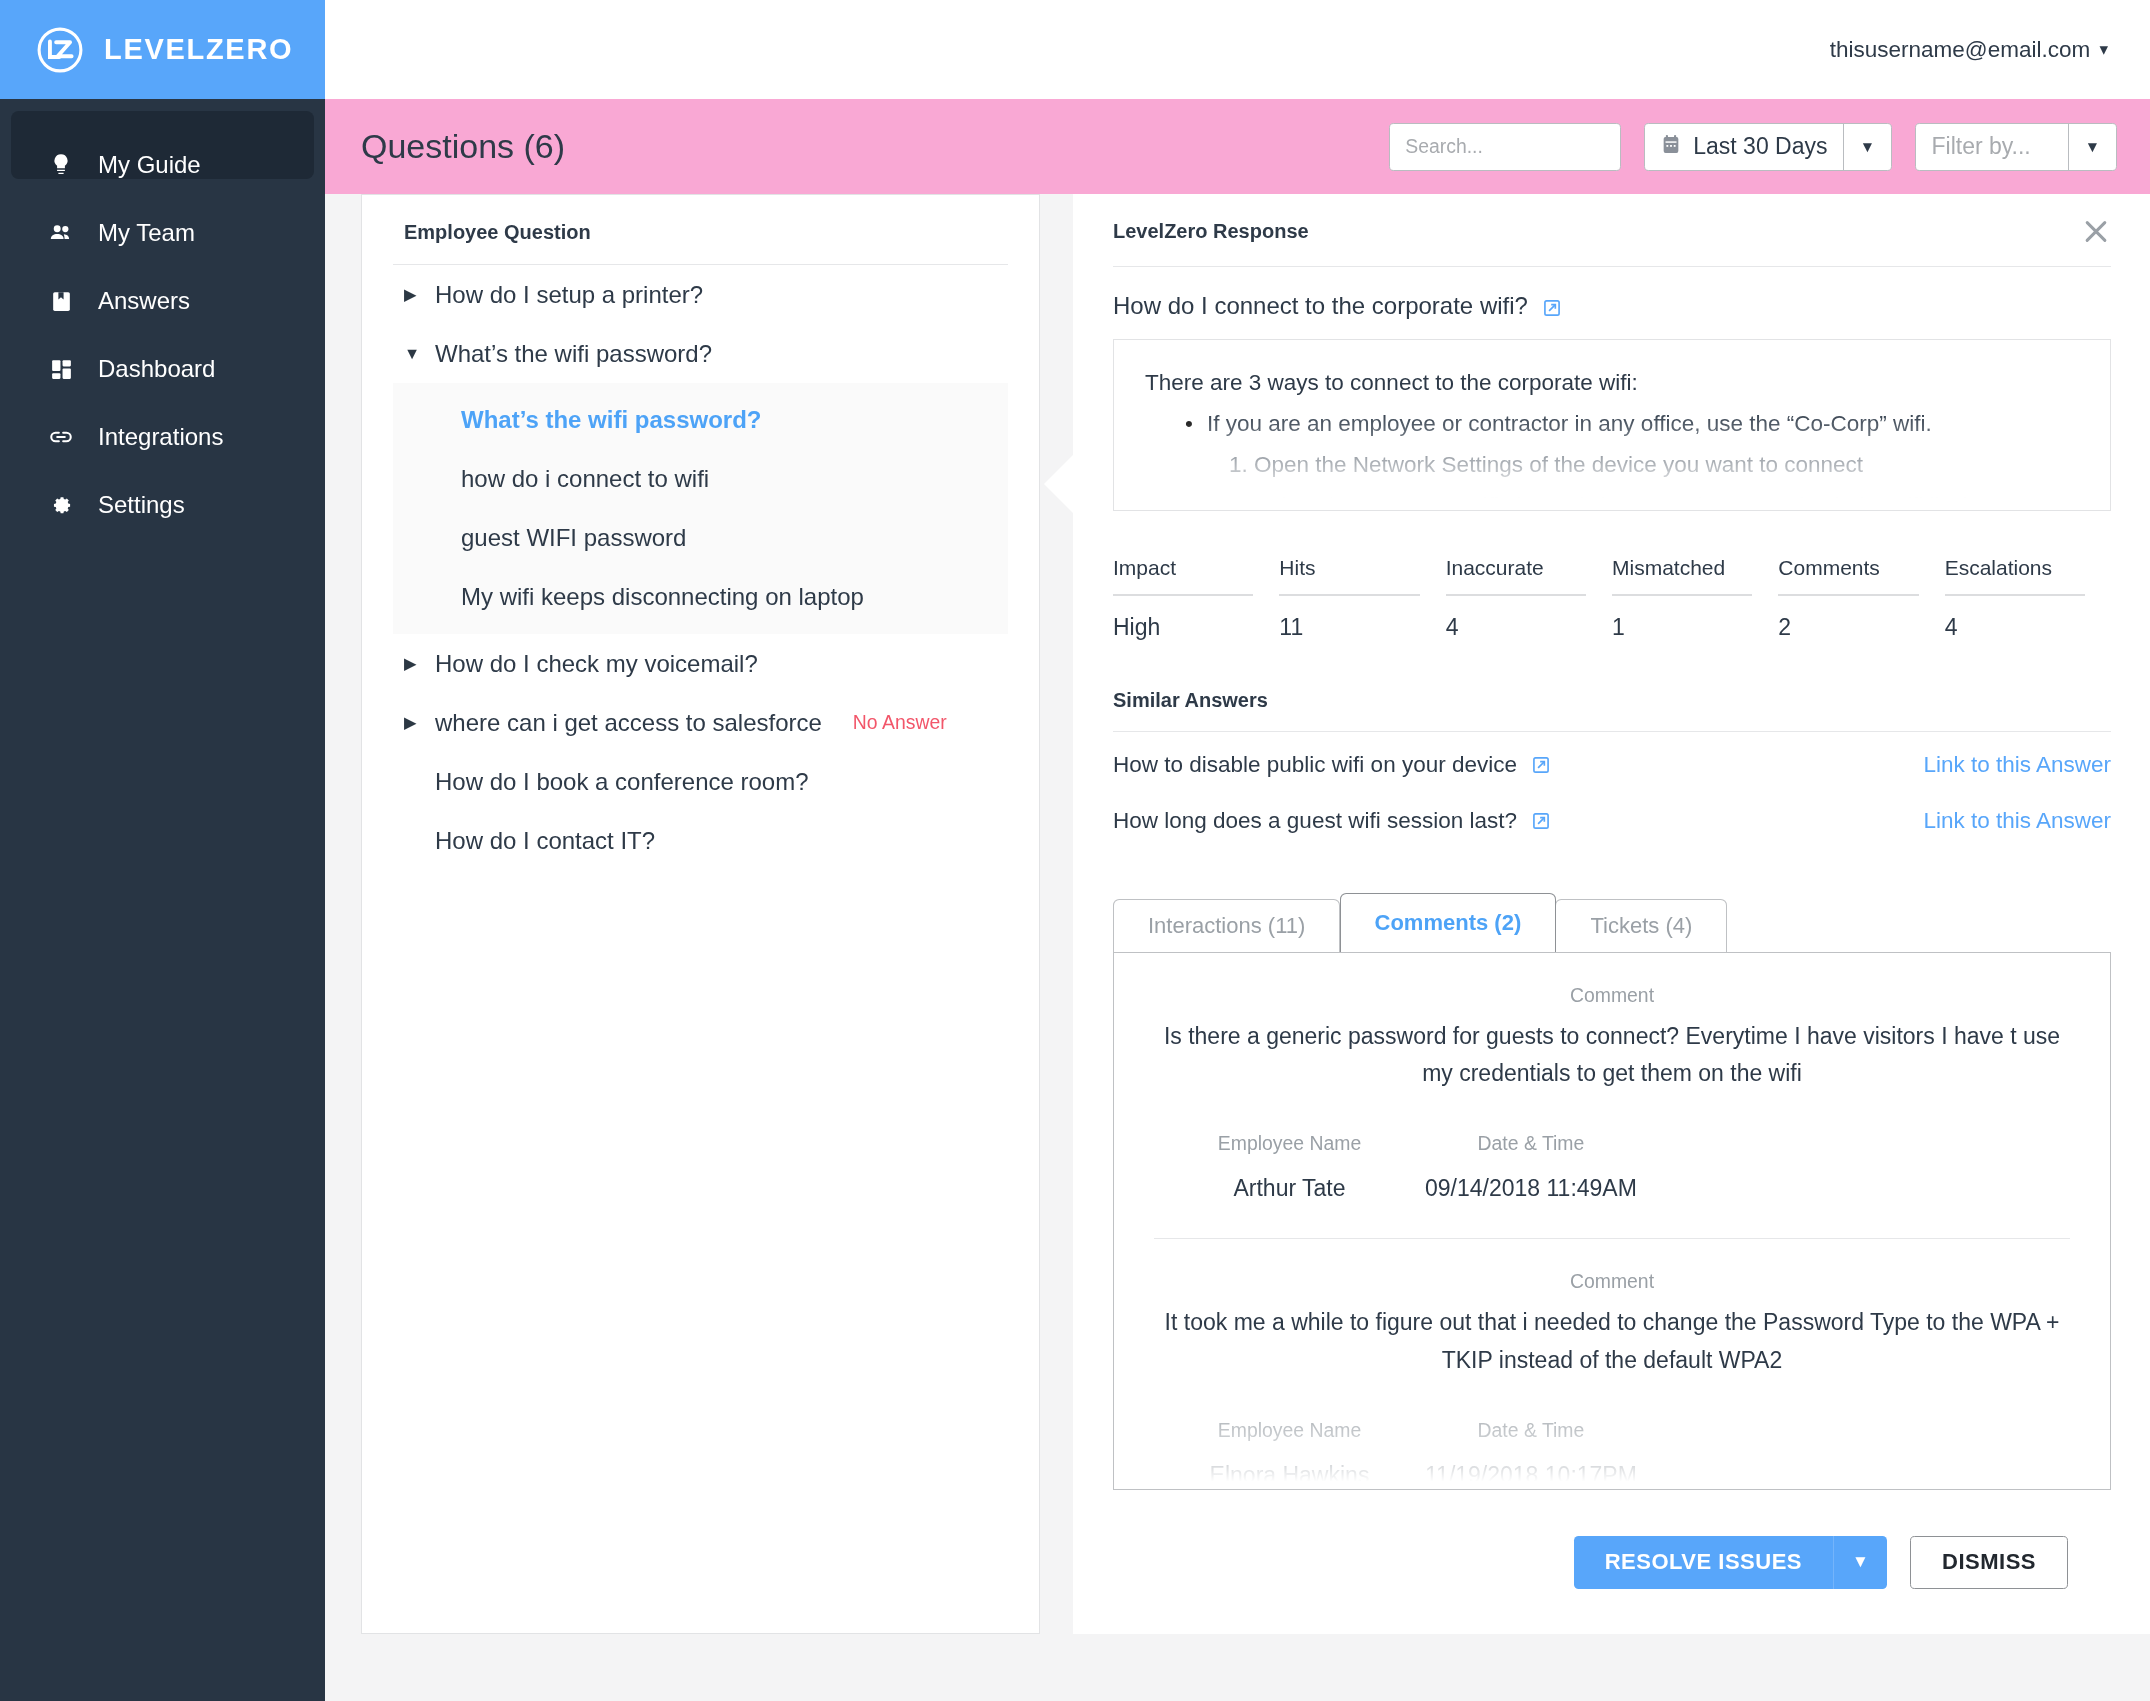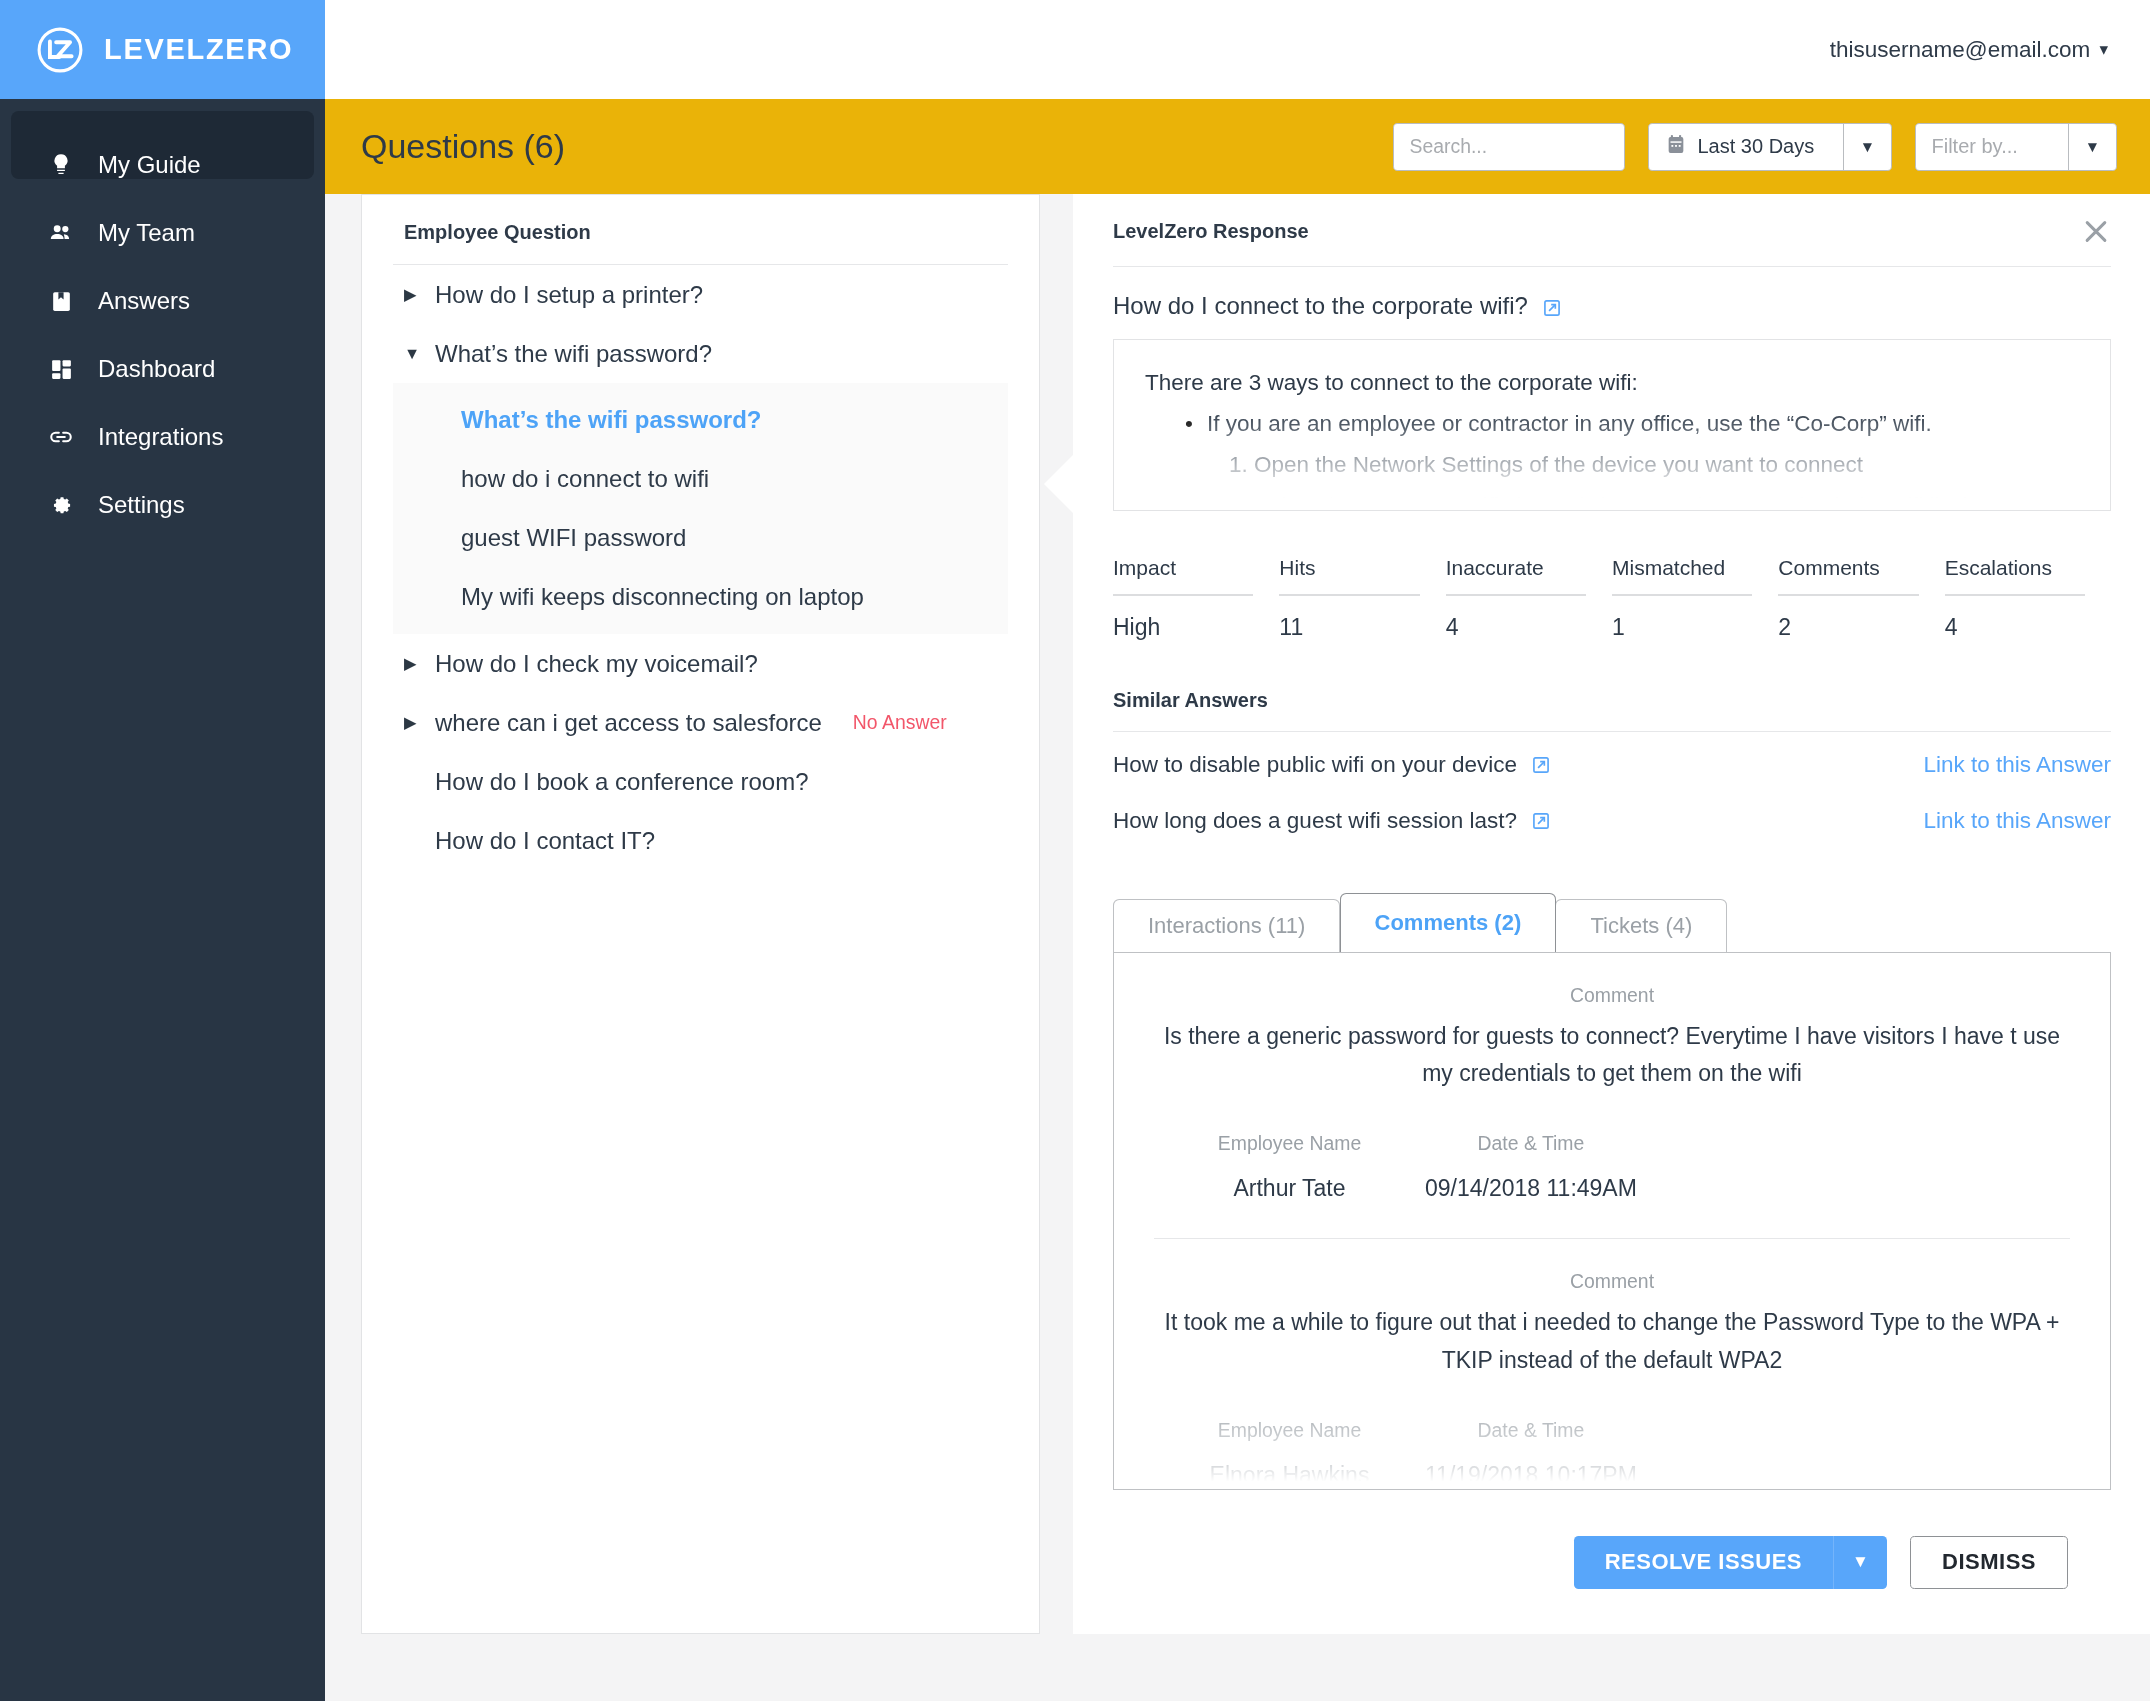"Questions (6)" .toolbar { background: #eab308 -> #f9a8d4 }
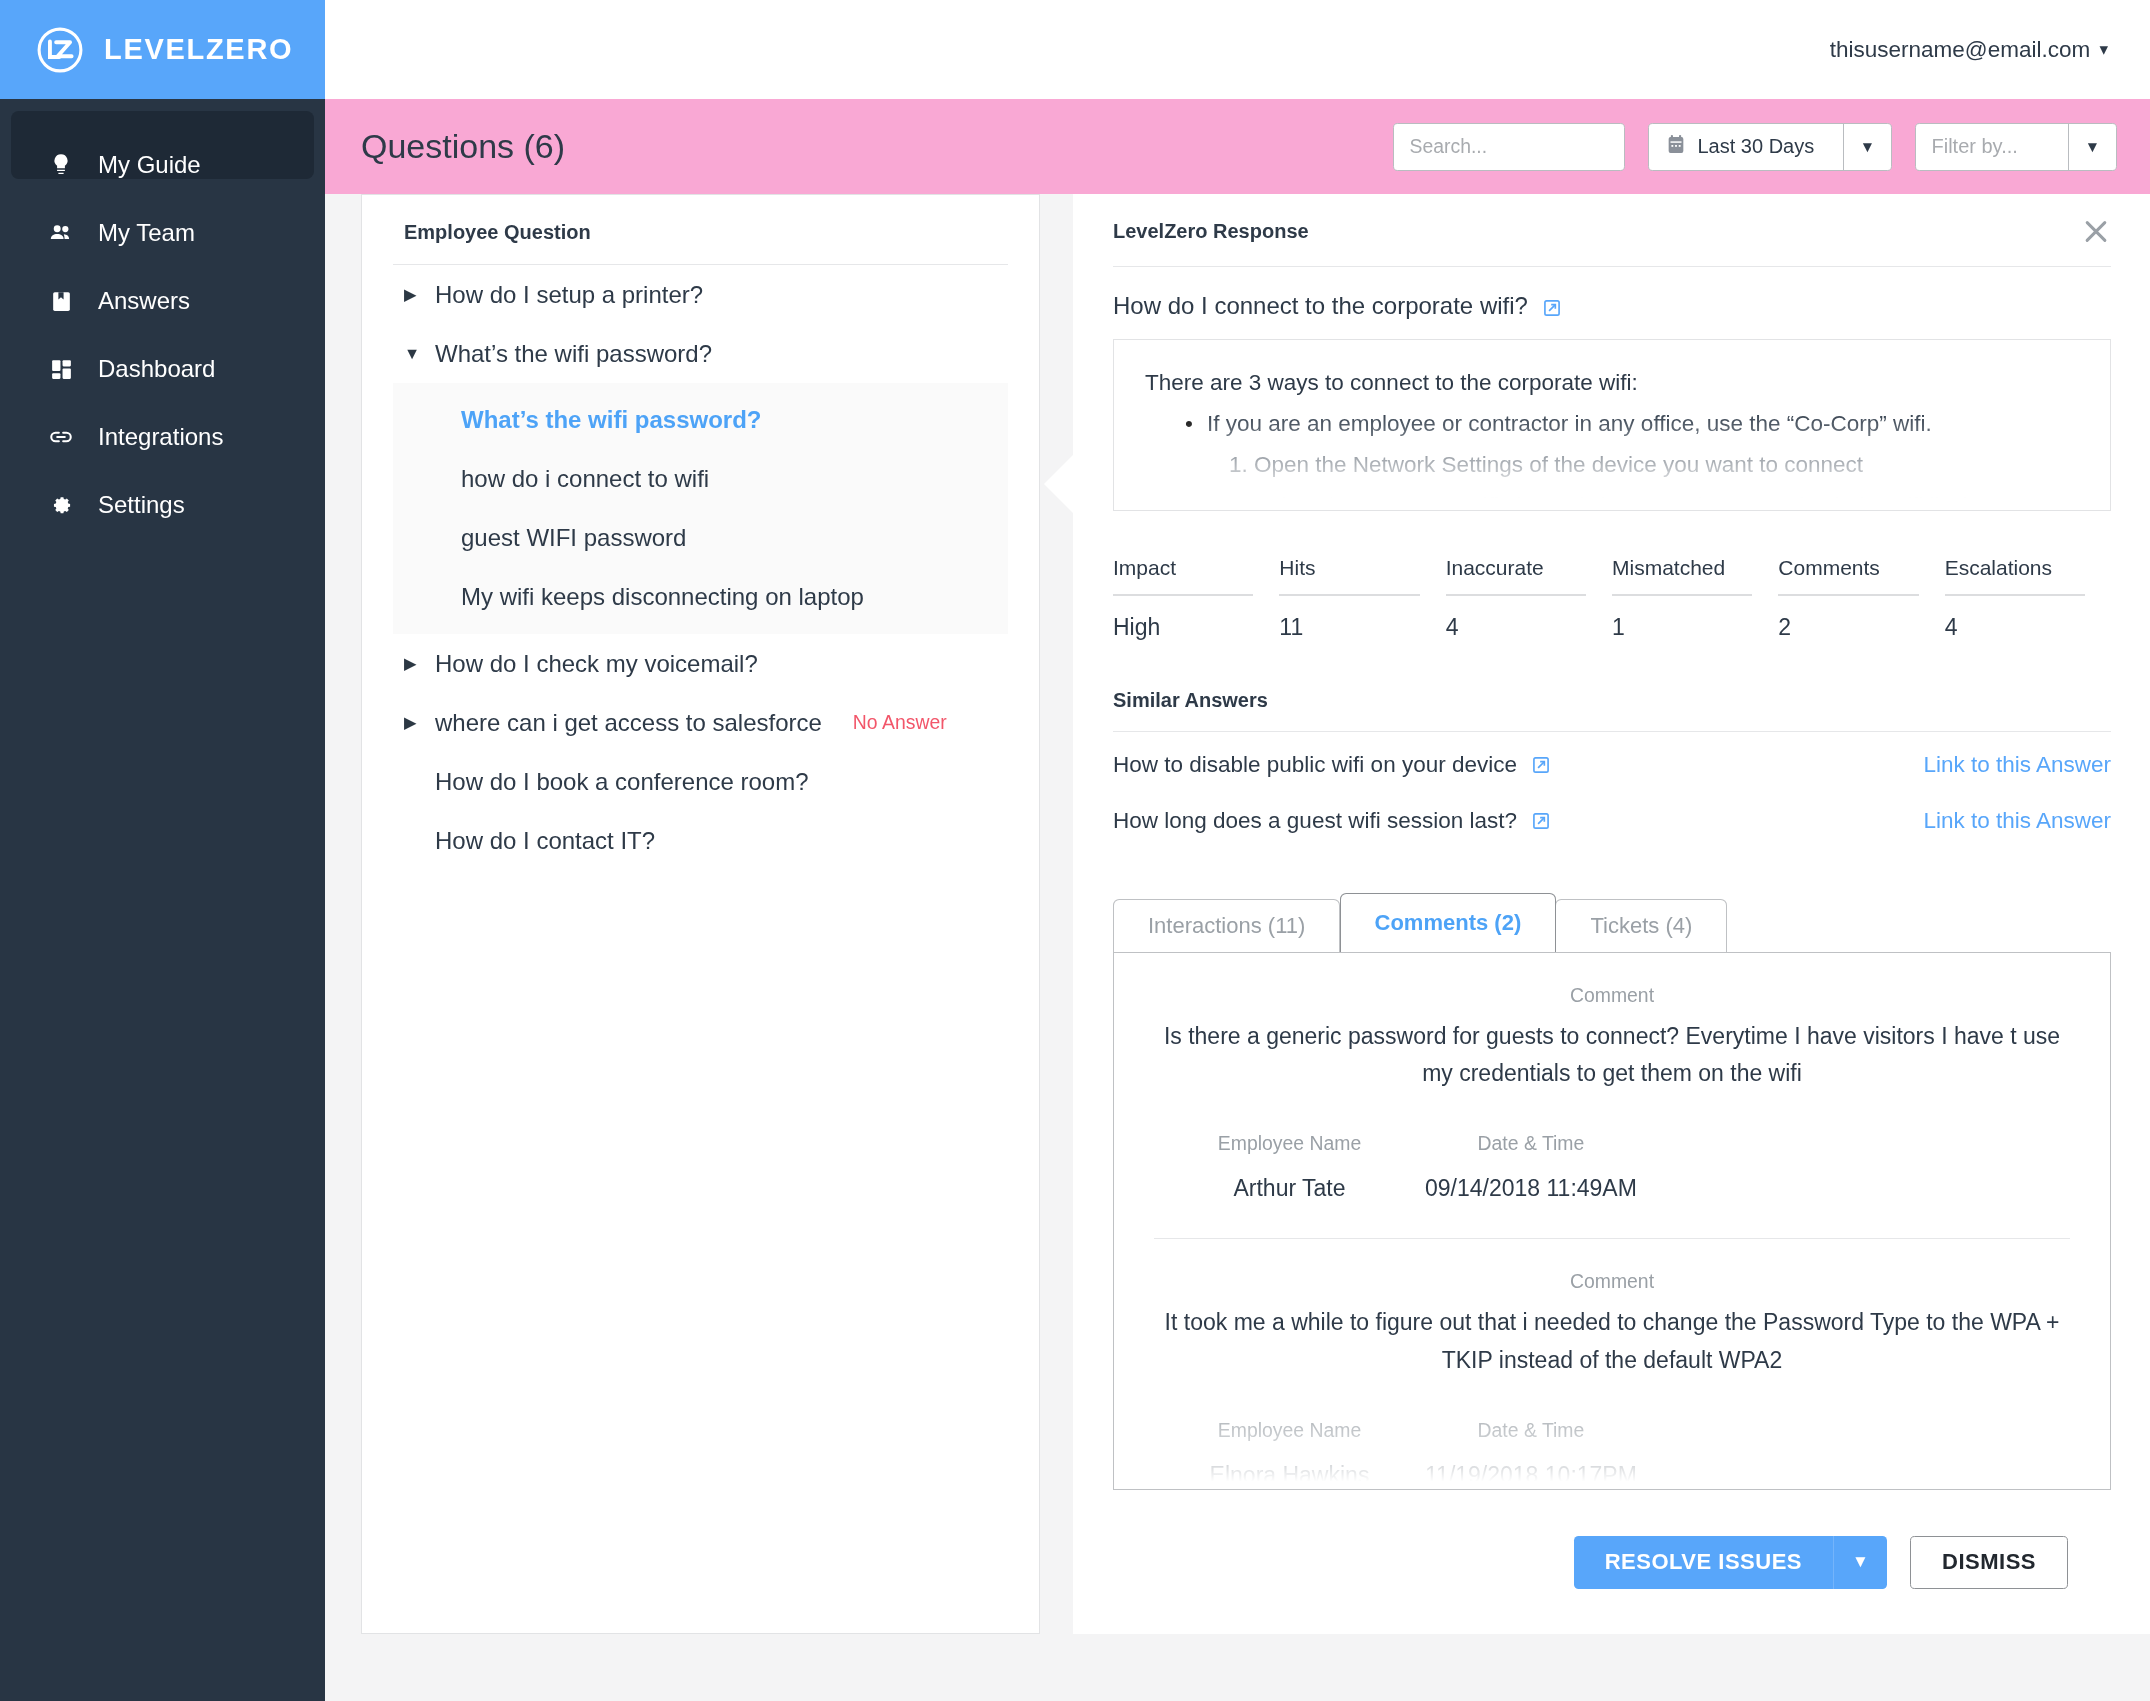"Last 30 Days" .dd-label { font-size: 20px -> 23px }
